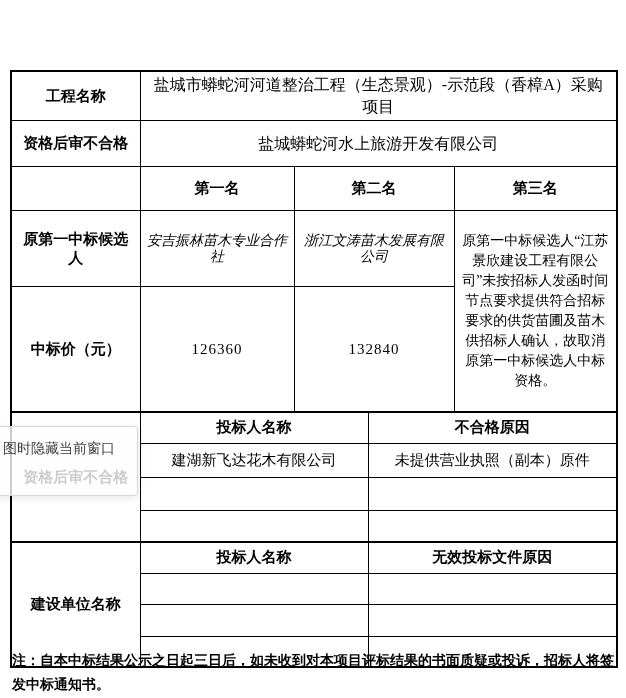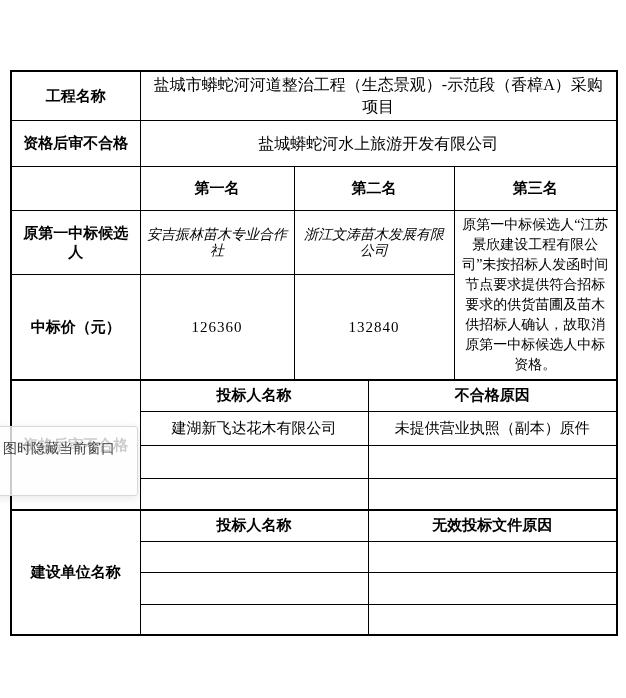"原第一中标候选人“江苏景欣建设工程有限公司”未按招标人发函时间节点要求提供符合招" .long-note-cell { padding: 4px 5px -> 20px 5px }
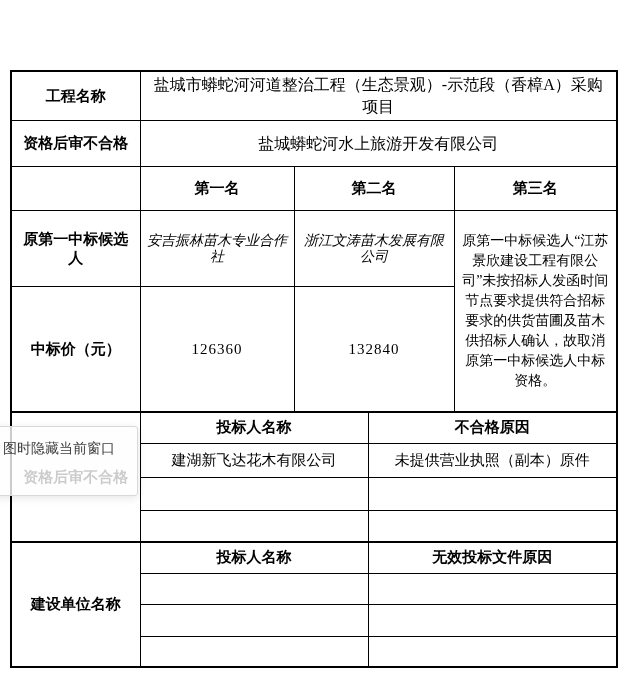"注：自本中标结果公示之日起三日后，如未收到对本项目评标结果的书面质疑或投诉，招标" div.note { html: none -> <div>注：自本中标结果公示之日起三日后，如未收到对本项目评标结果的书面质疑或投诉，招标人将签发中标通知书。</div> }
